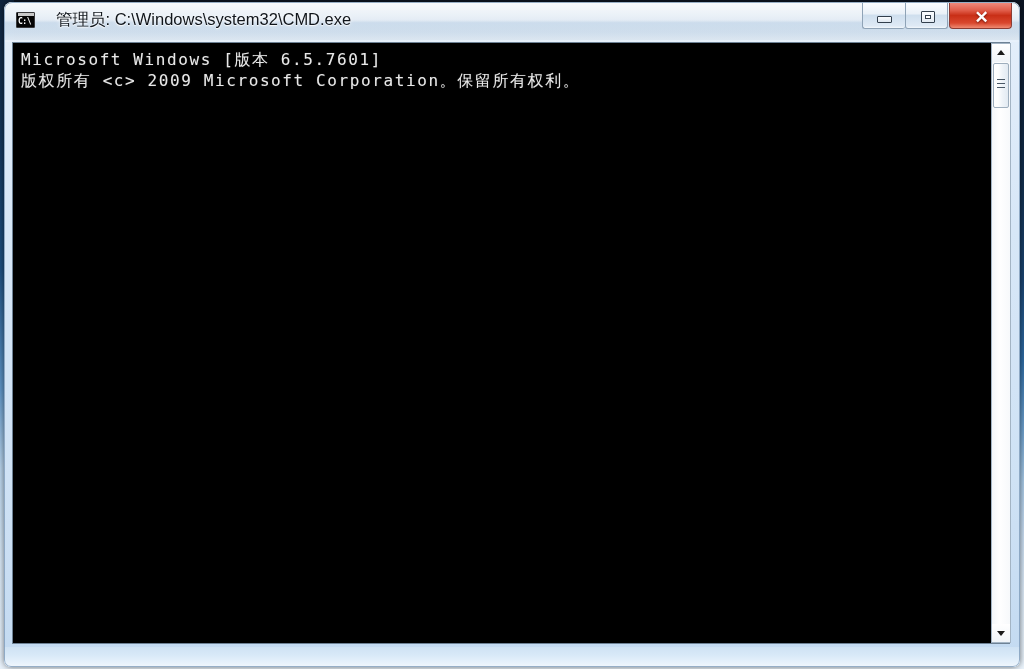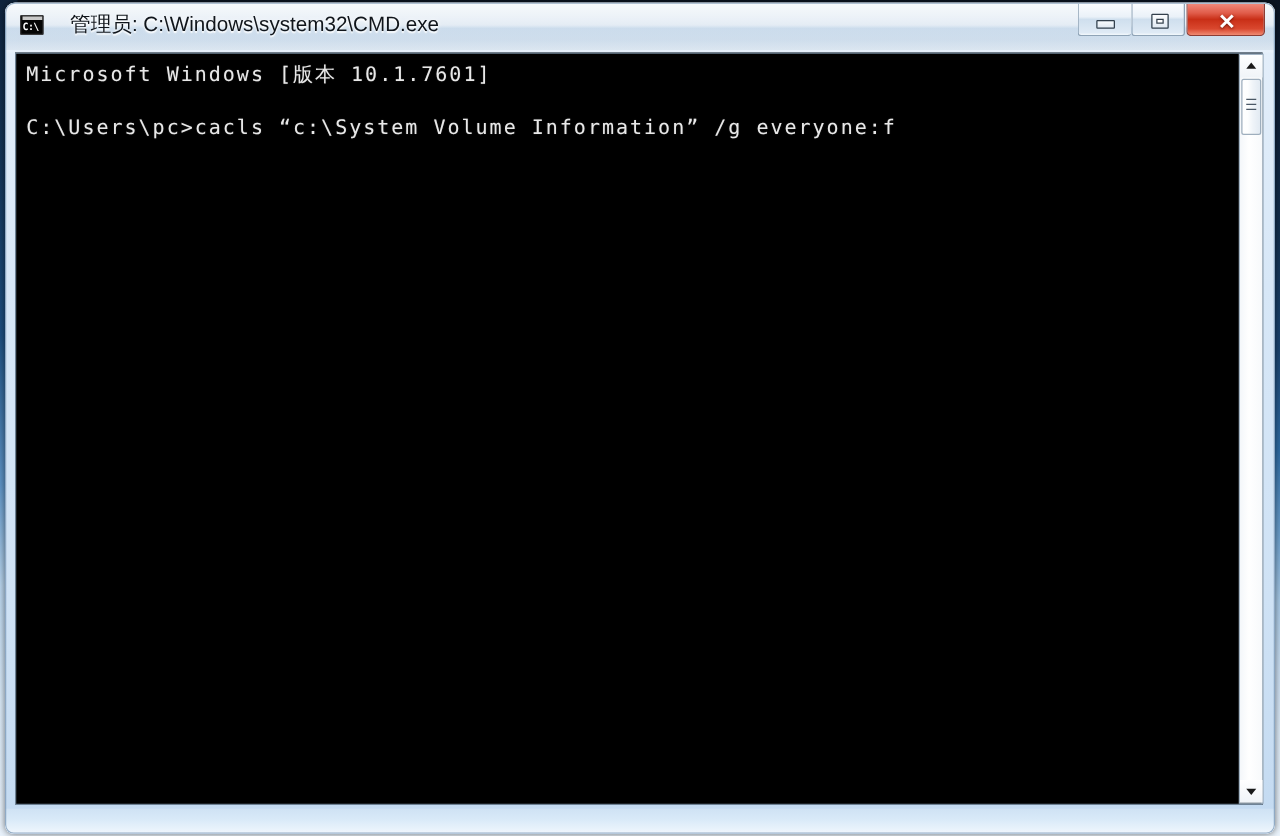"Microsoft Windows [版本 10.1.7601]" div { text: 10.1.7601 -> 6.5.7601 }
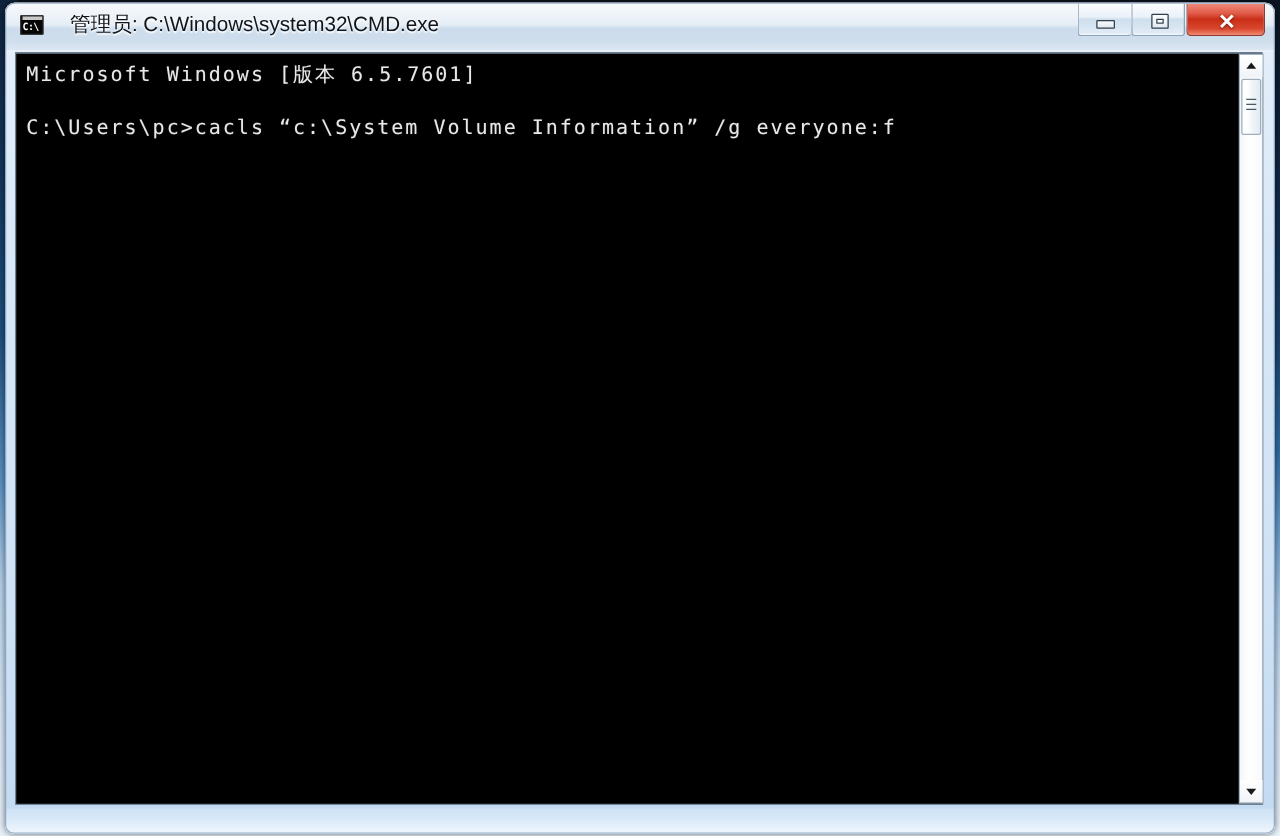"版权所有 <c> 2009 Microsoft" div { html: none -> <div>版权所有 &lt;c&gt; 2009 Microsoft Corporation。保留所有权利。</div> }
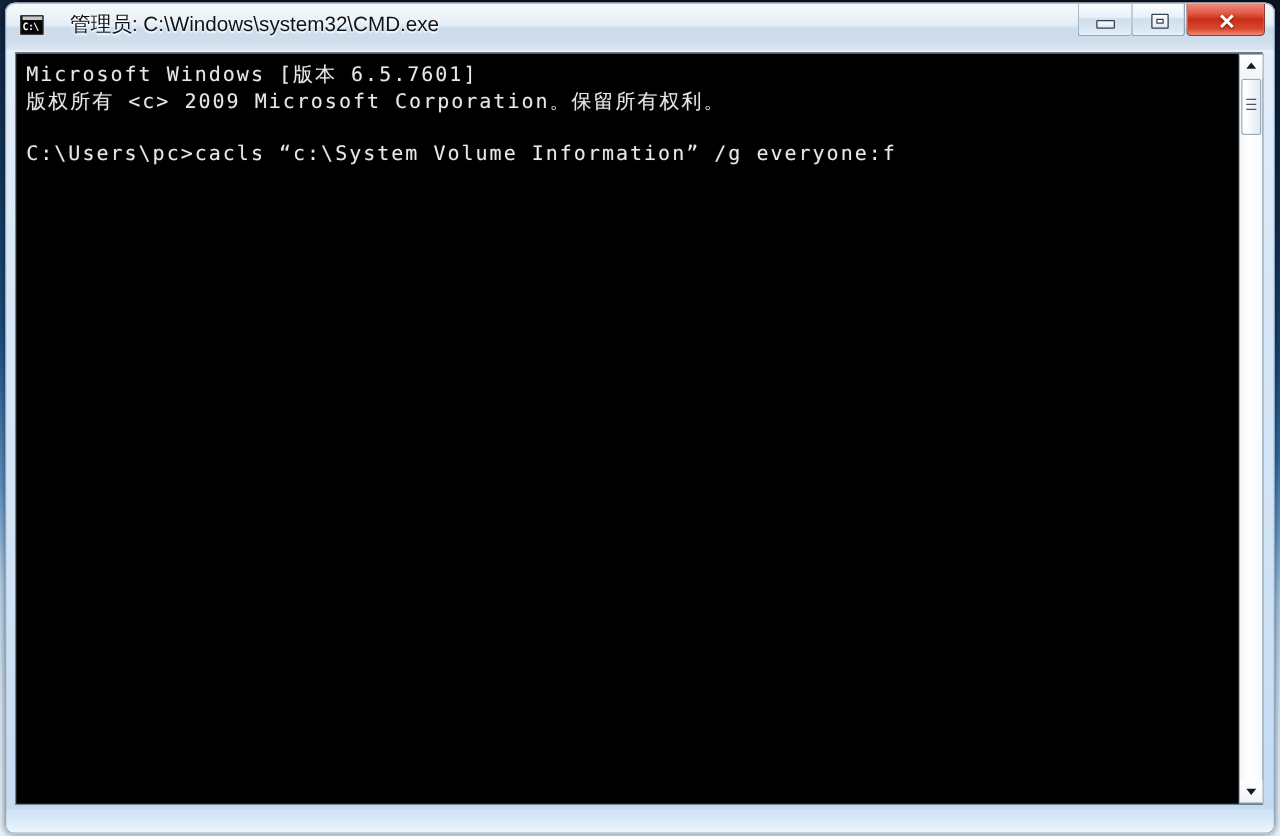"C:\Users\pc>cacls “c:\System Volume" div { html: <div>C:\Users\pc&gt;cacls “c:\System Volume Information” /g everyone:f</div> -> none }
